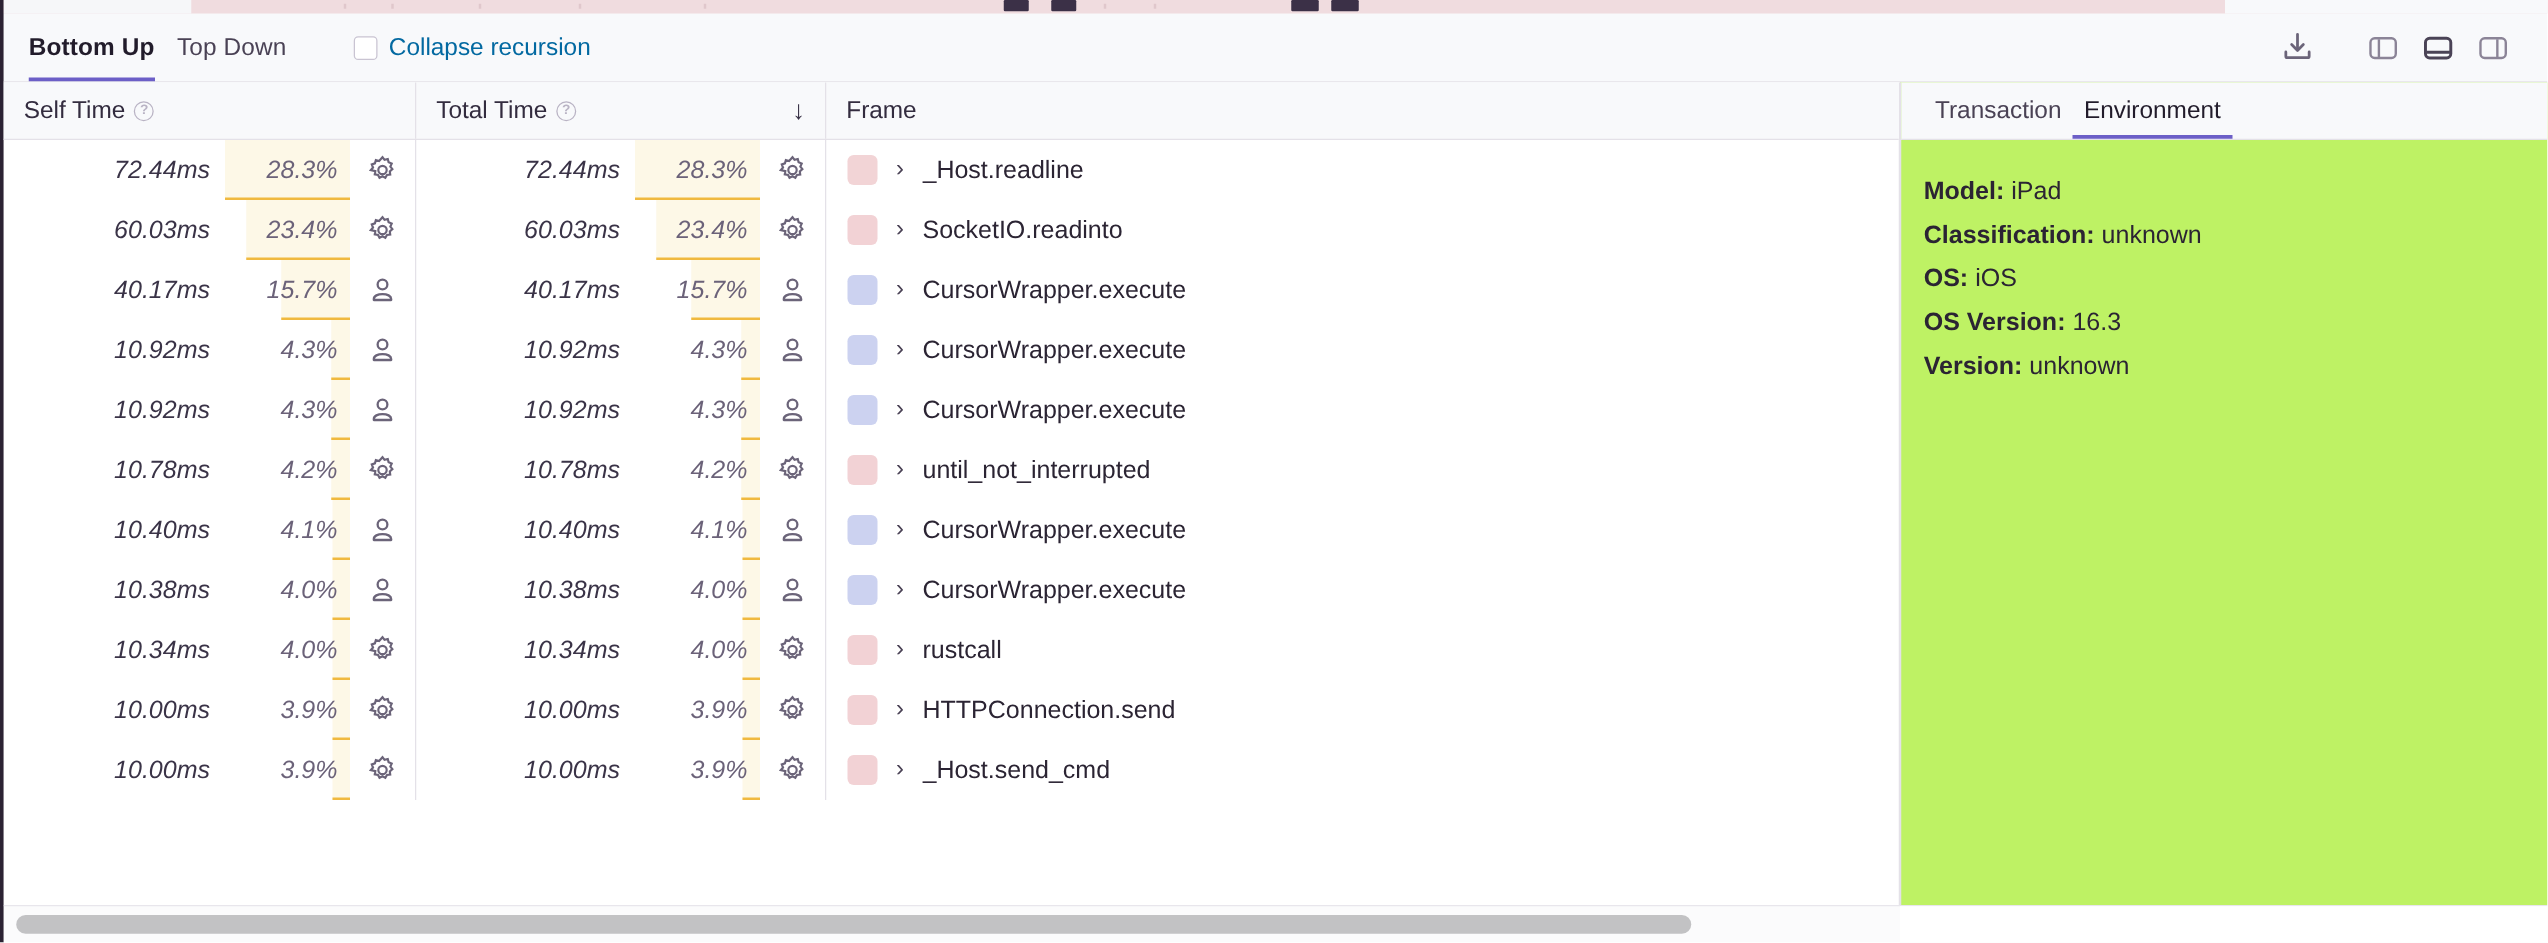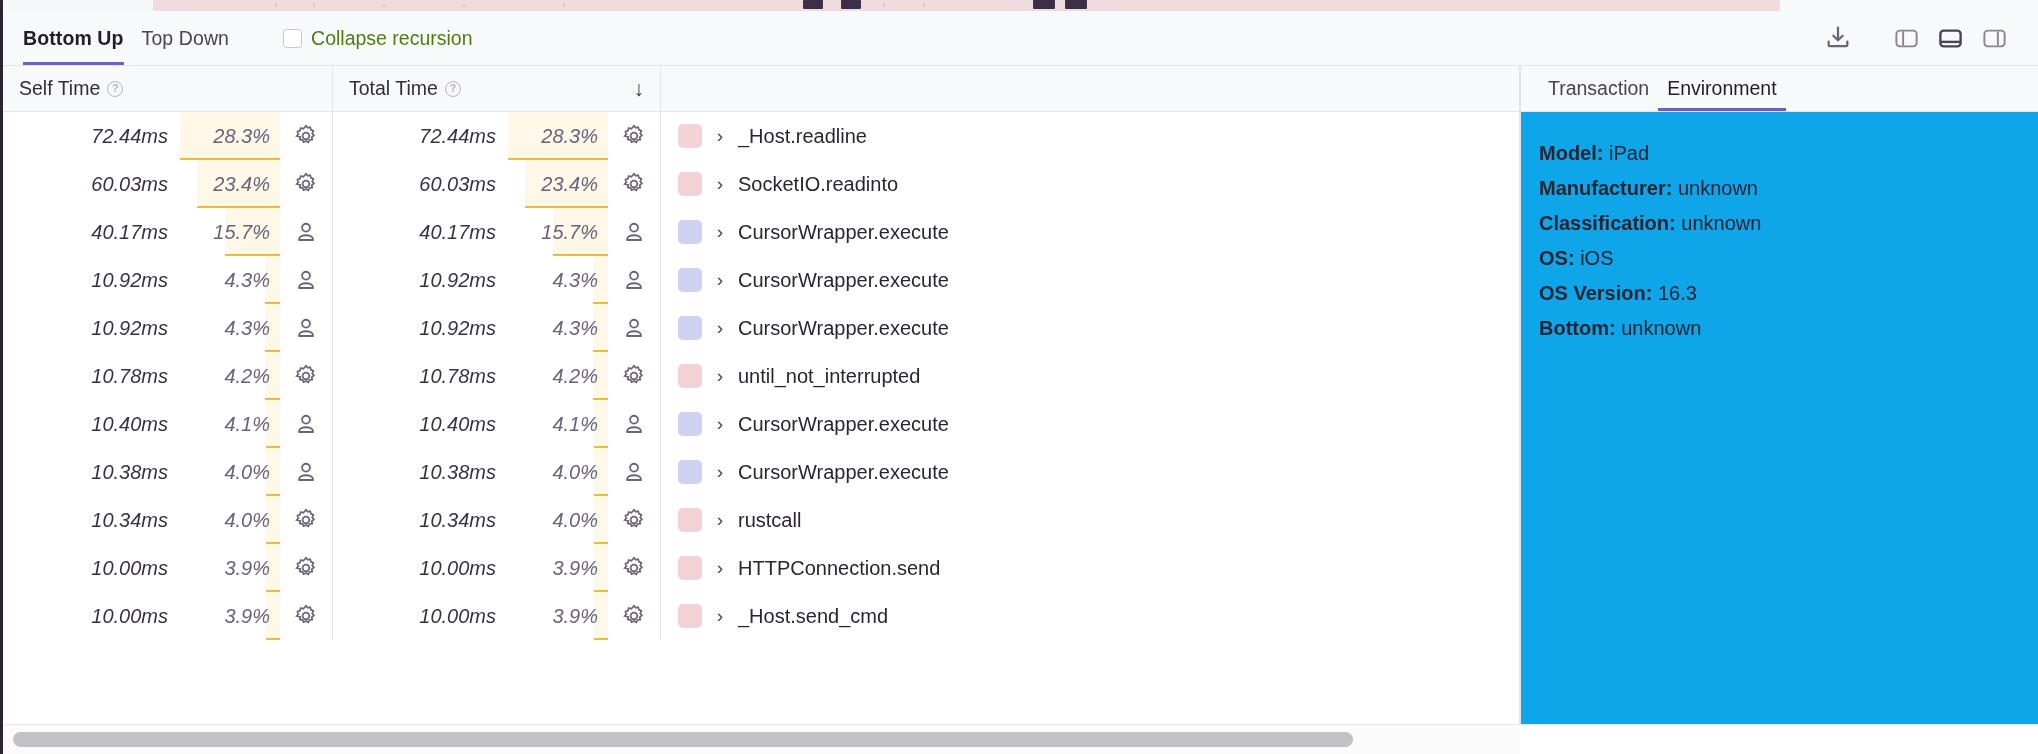"Collapse recursion" .collapse-label { color: #4d7c0f -> #0369a1 }
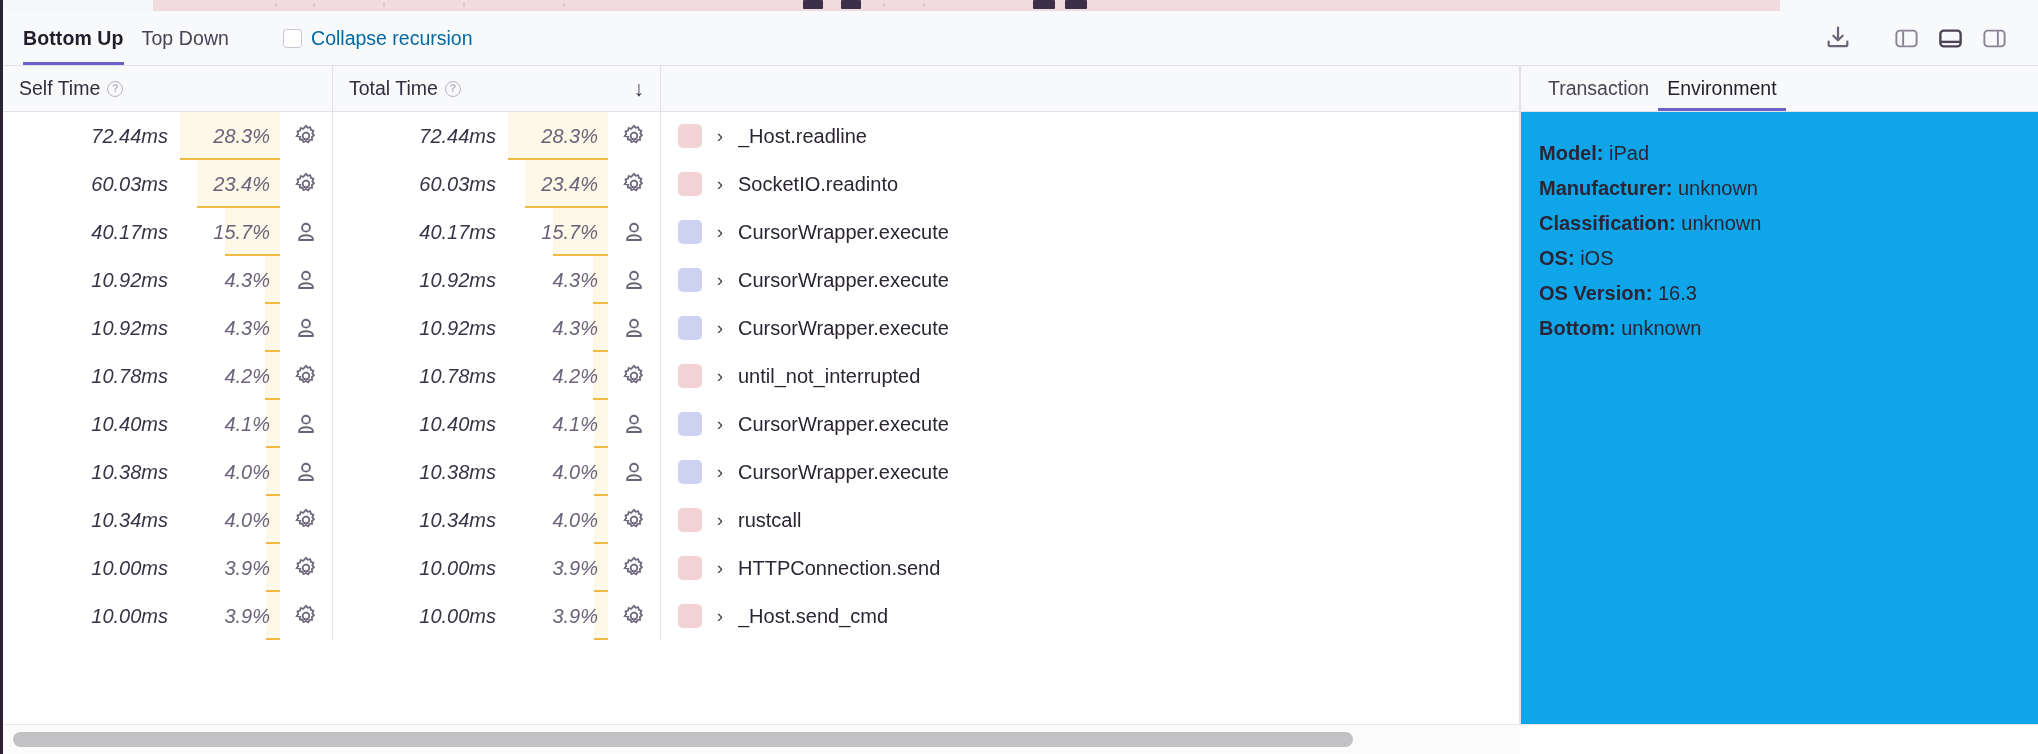"Frame" div.th { html: none -> <div> <span>Frame</span> </div> }
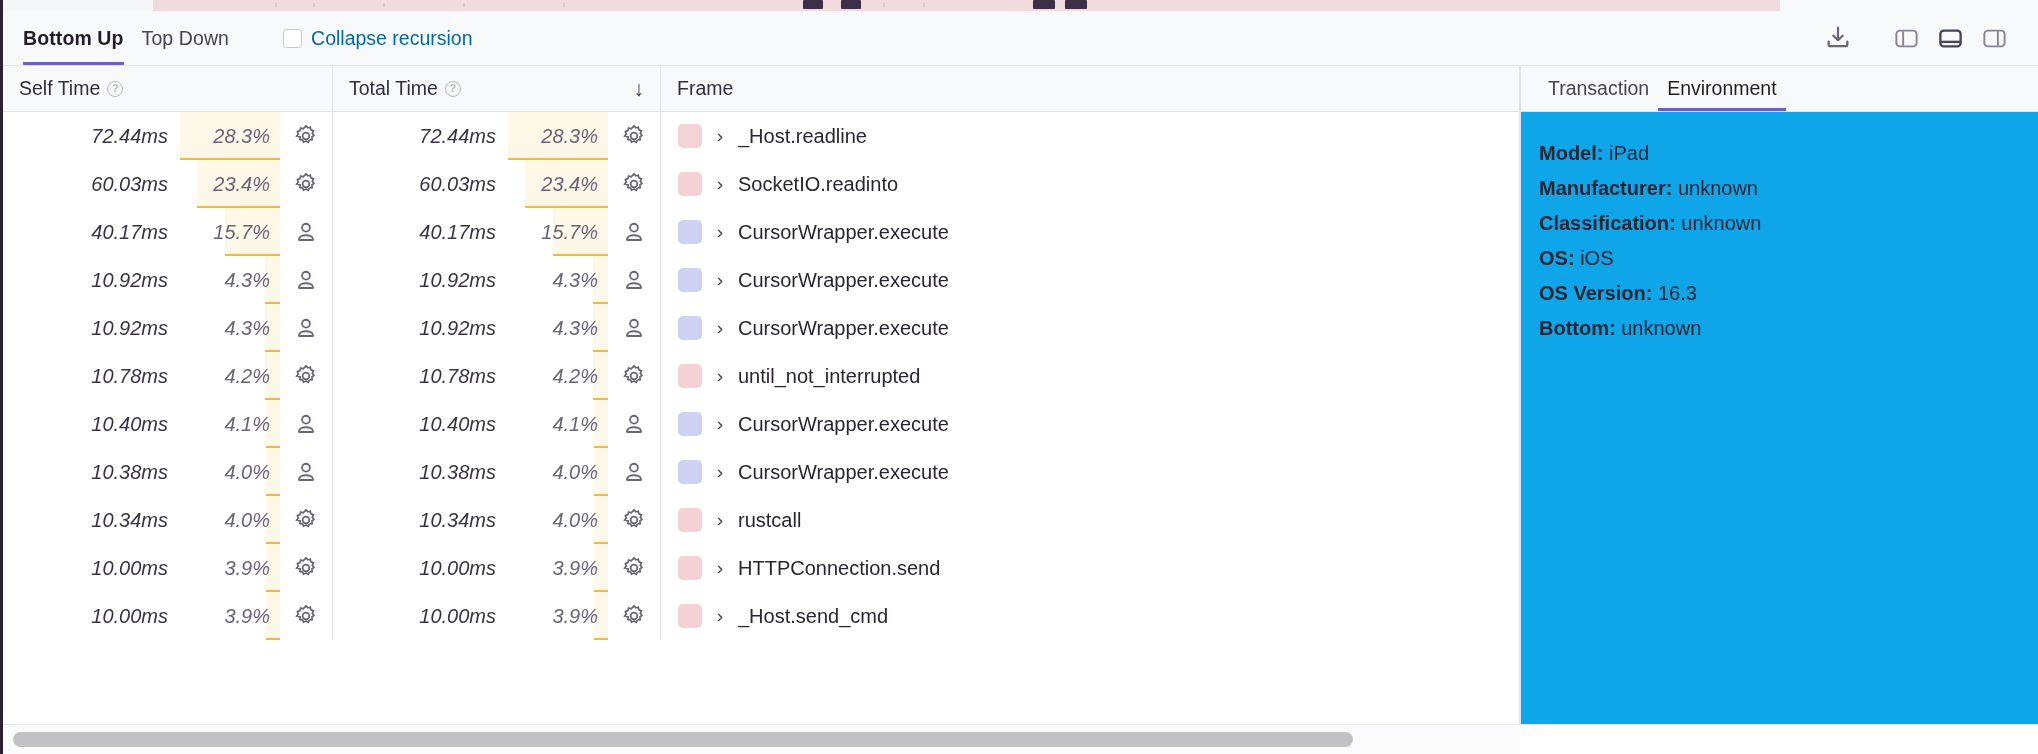"Transaction" .detail-panel { background: #0ea5e9 -> #bef264 }
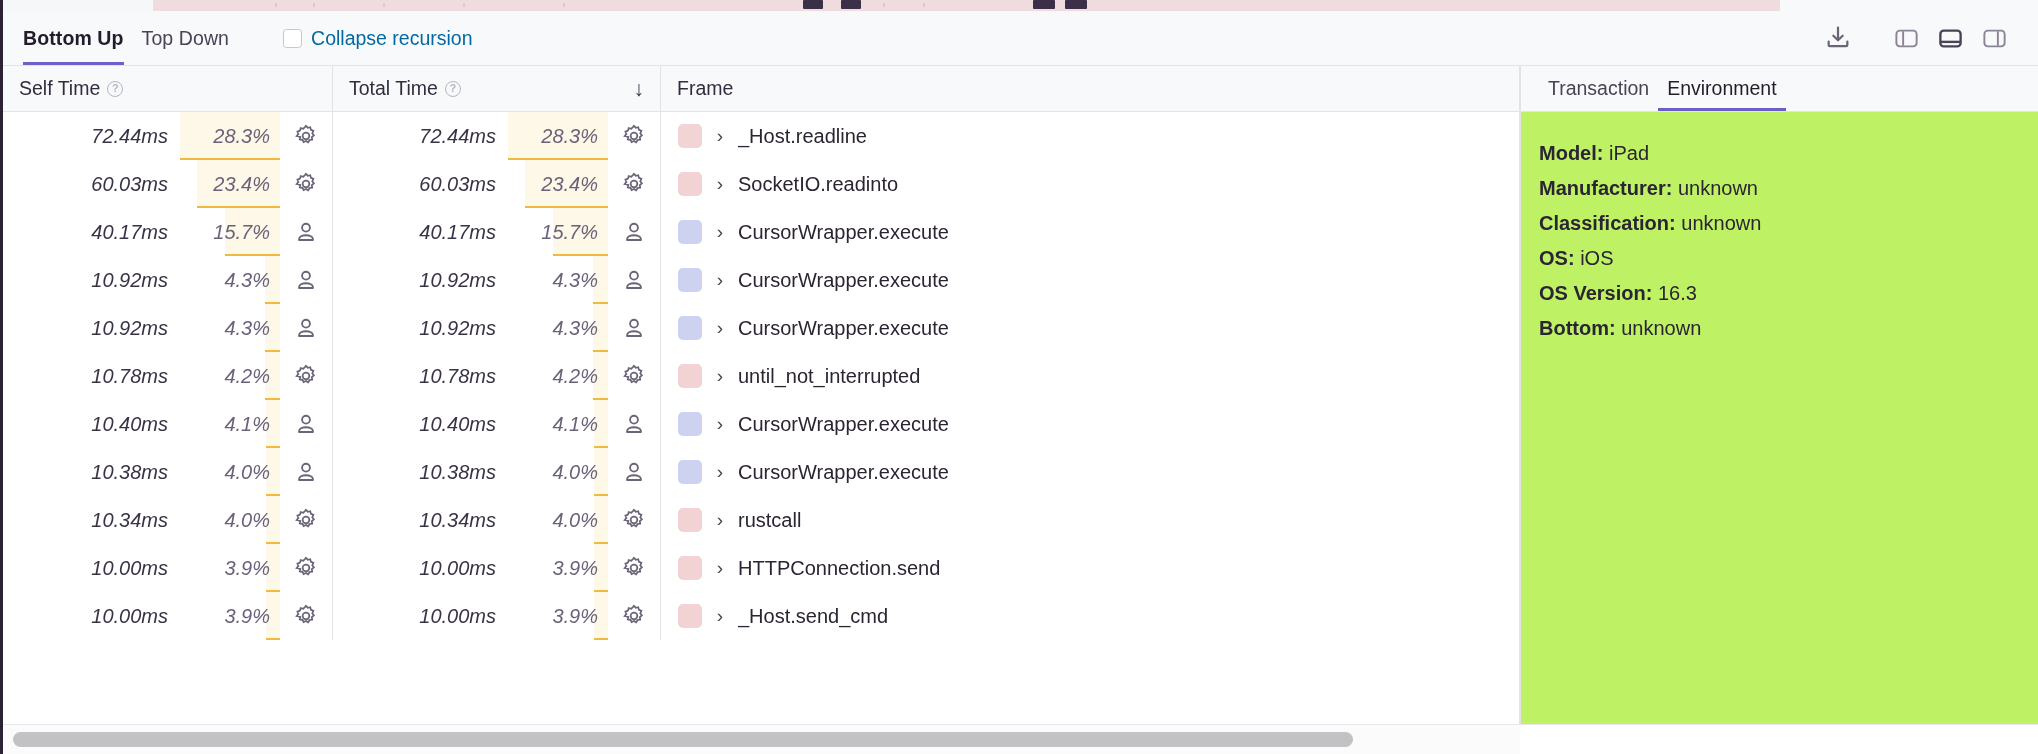"Manufacturer: unknown" div.kv { html: <div><span>Manufacturer:</span> <span>unknown</span></div> -> none }
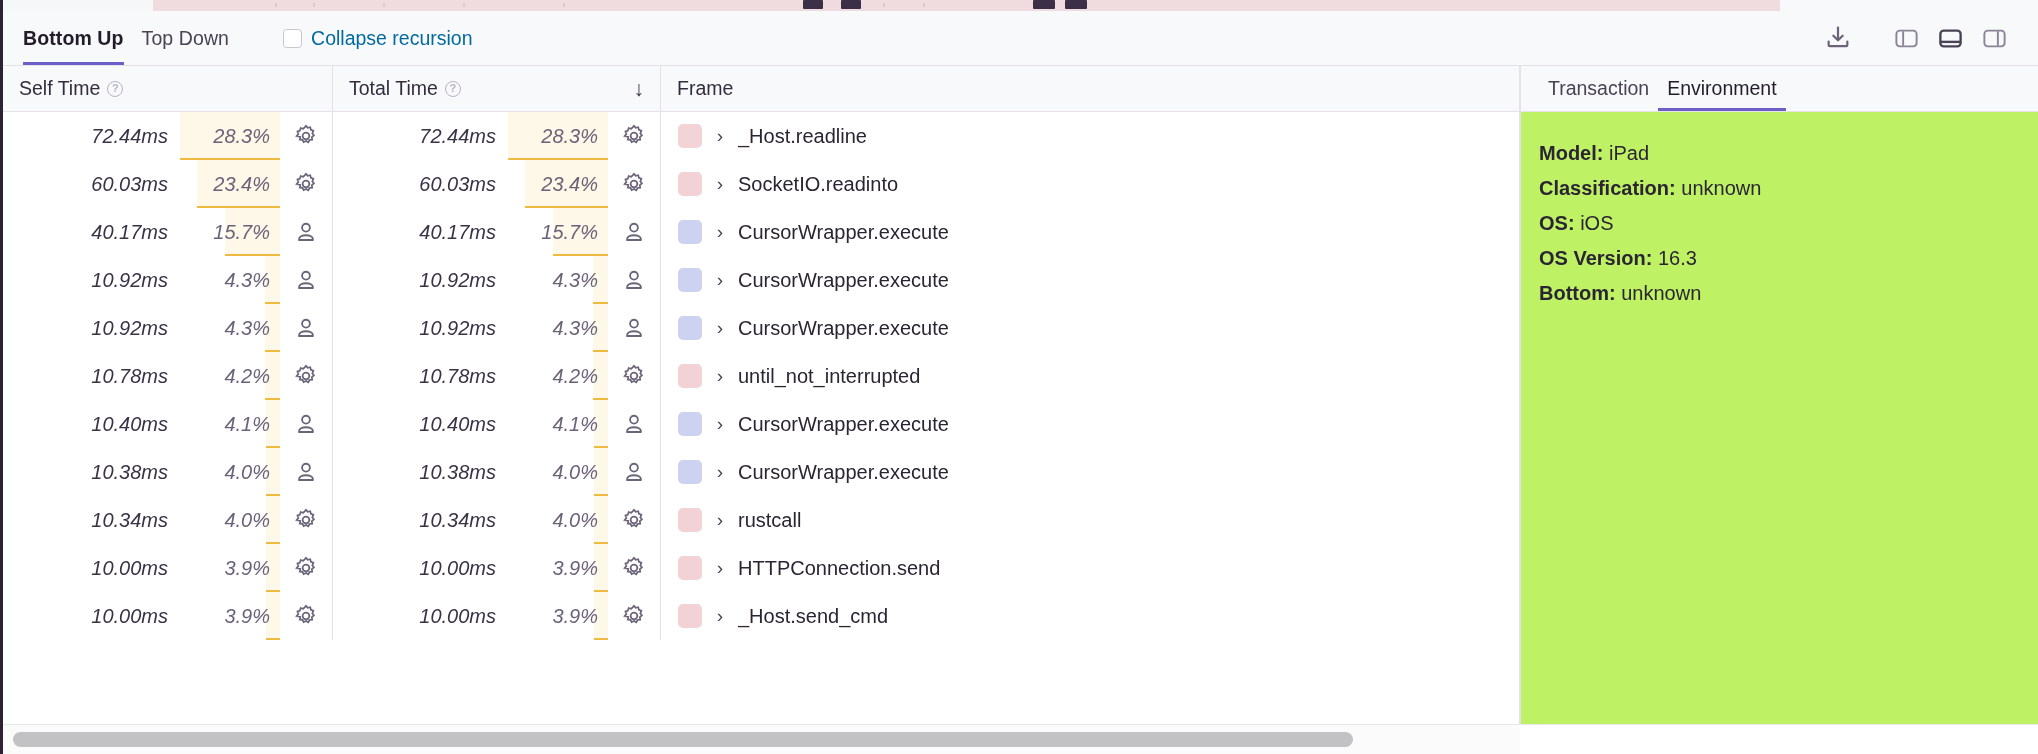"Bottom:" span.k { text: Bottom -> Version }
